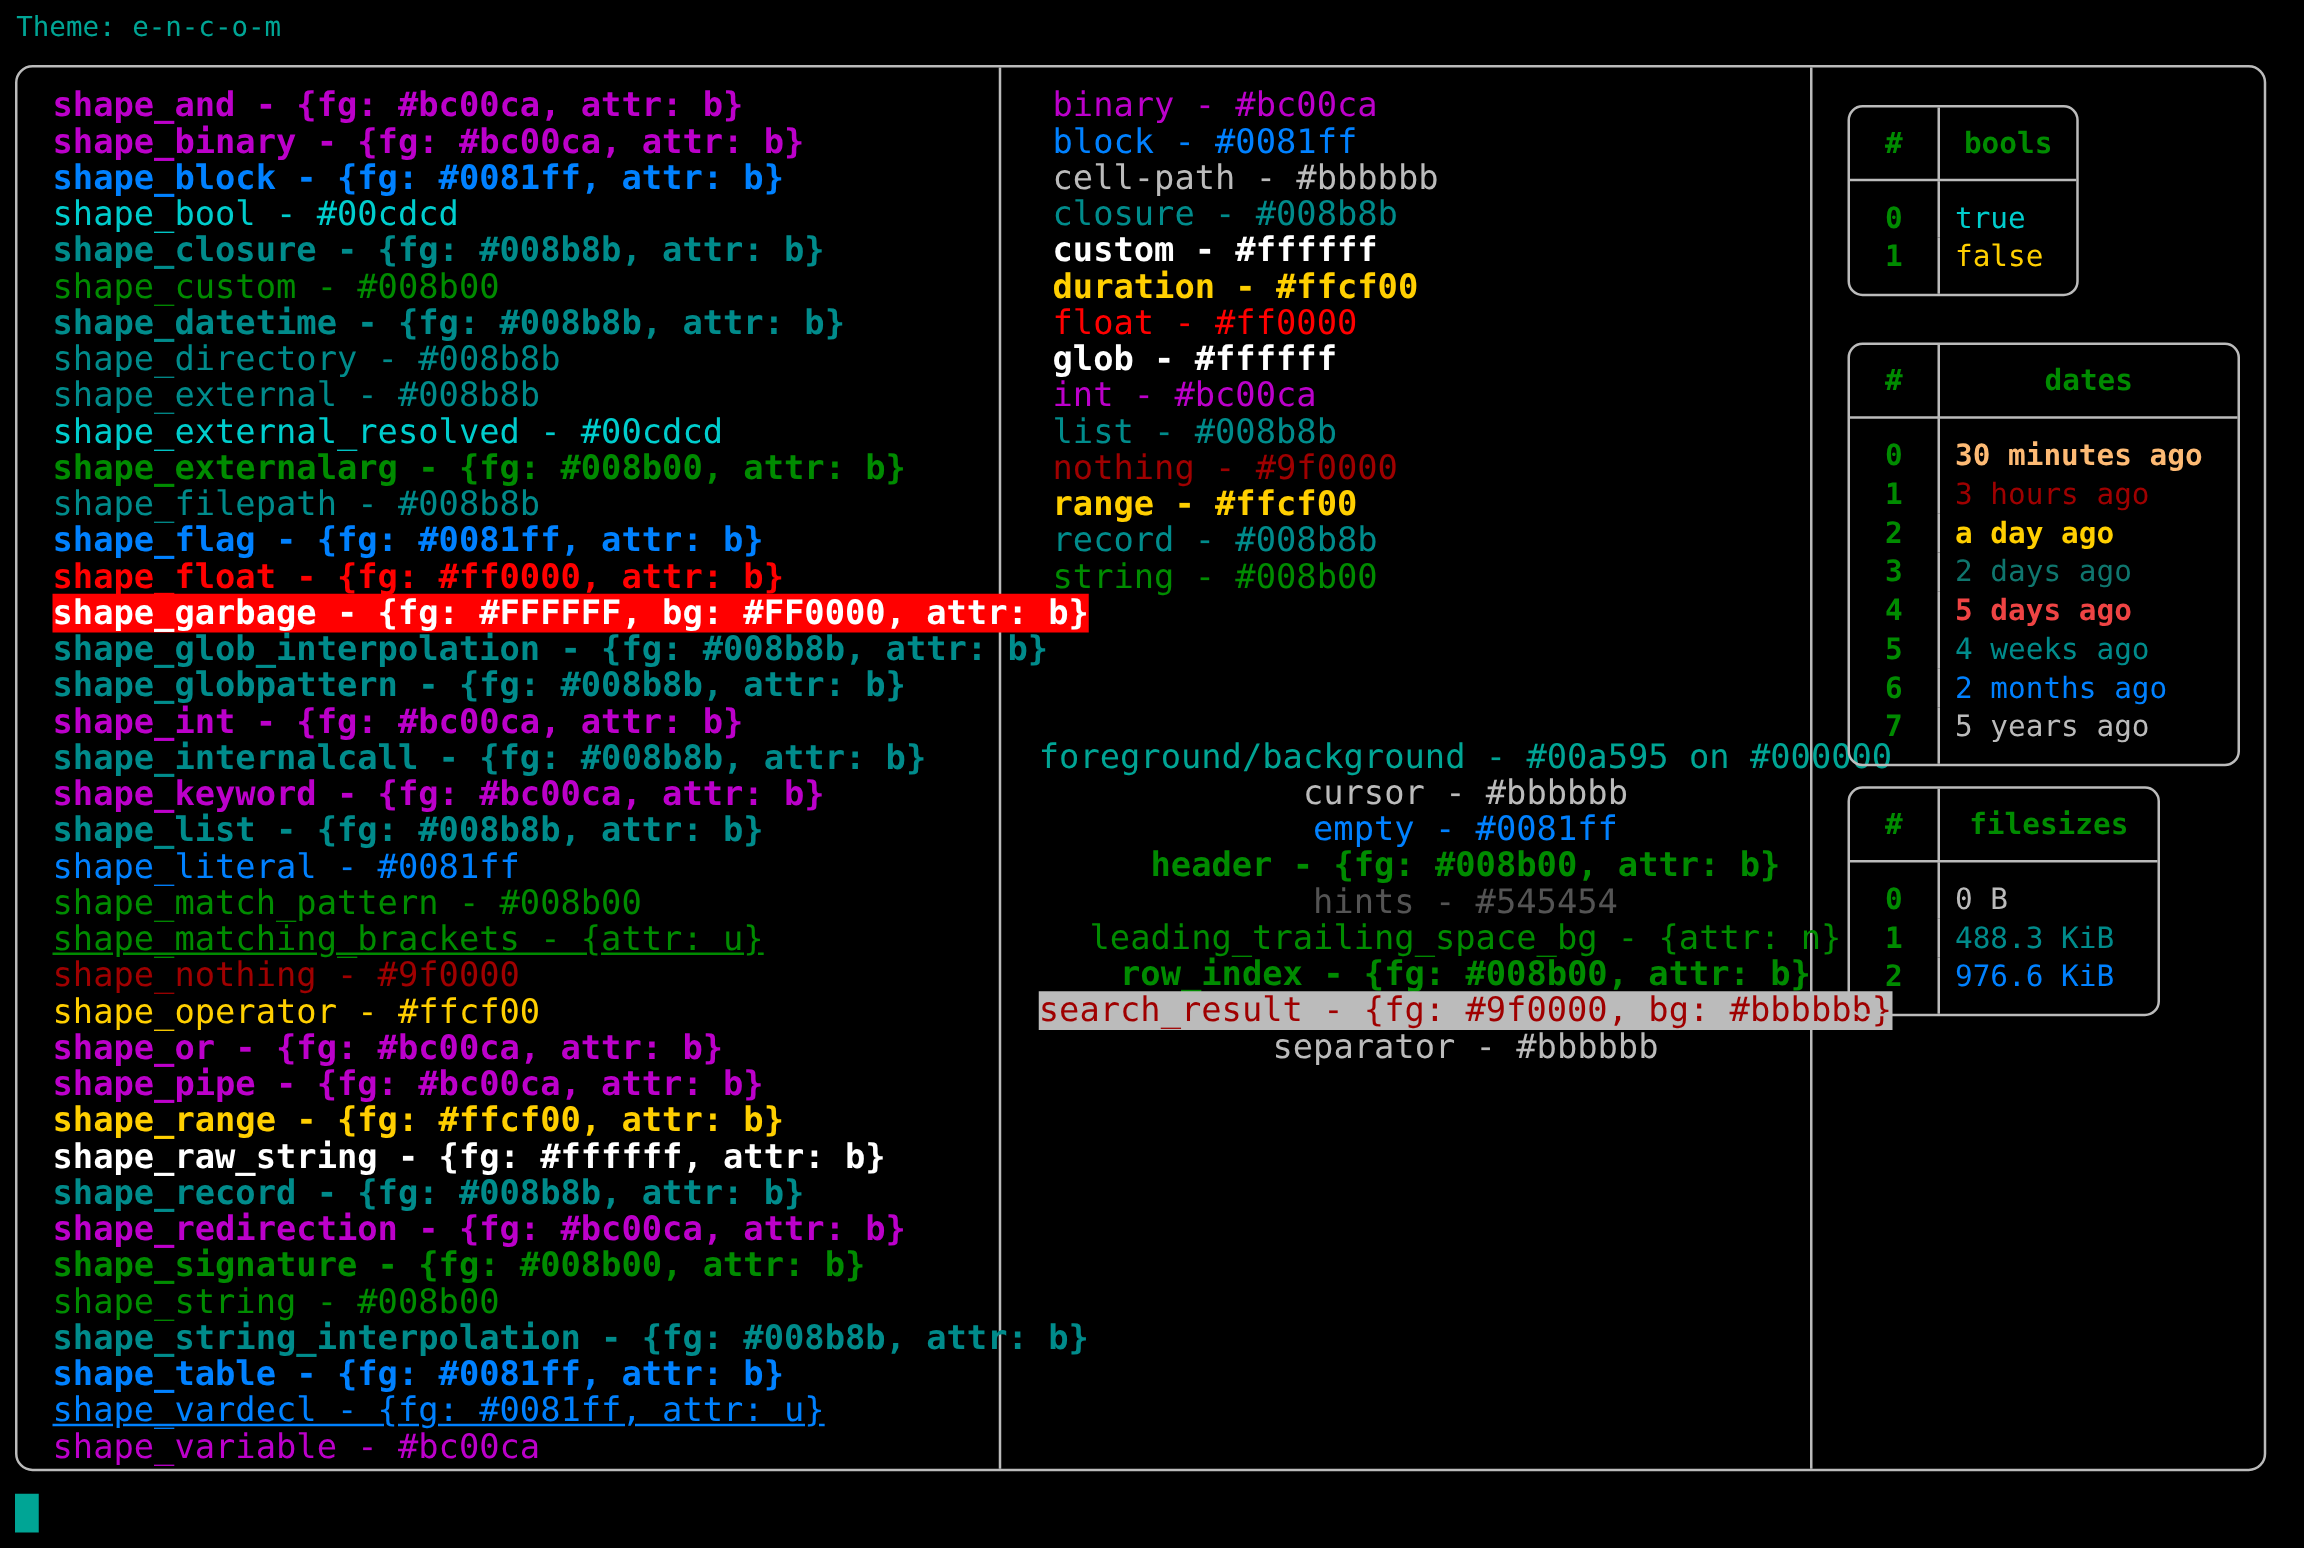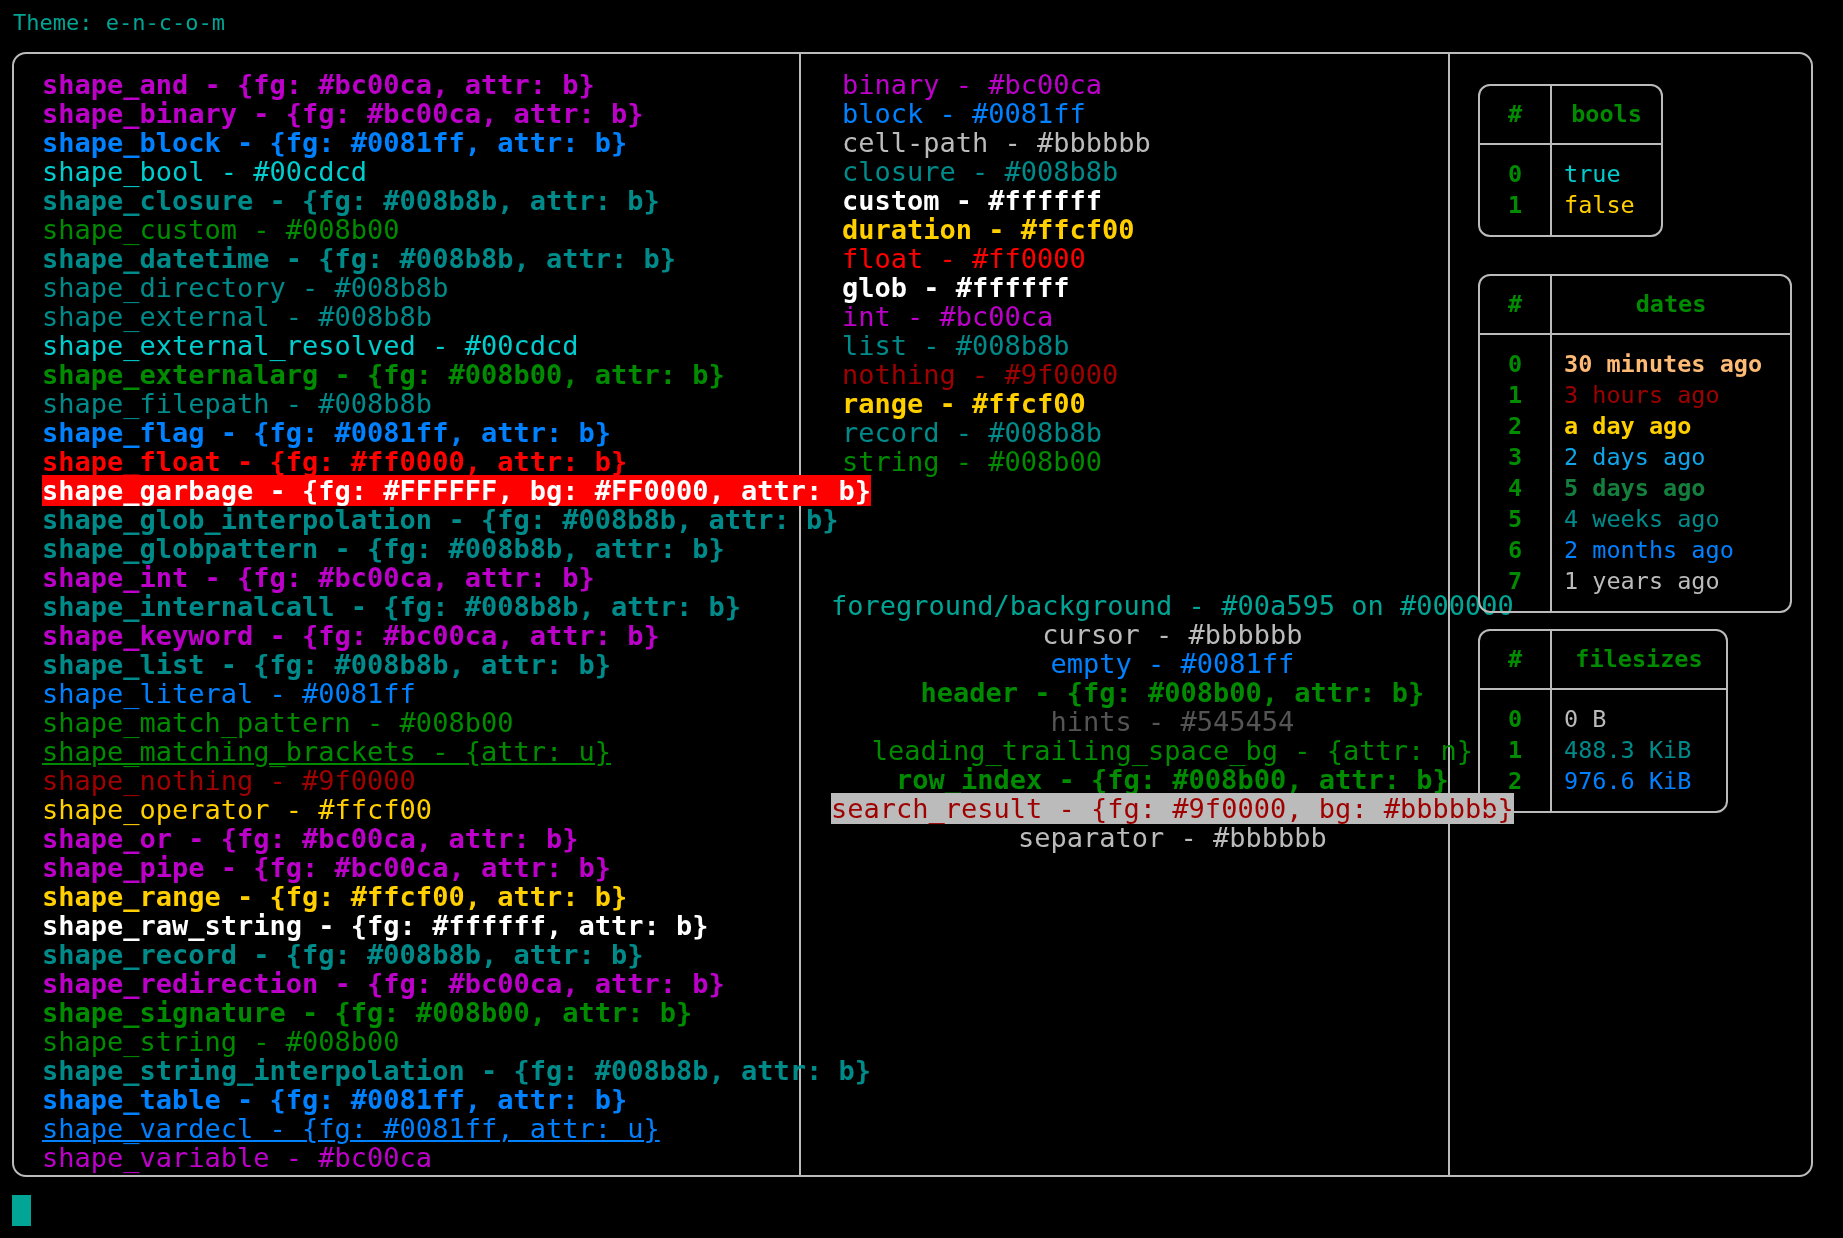"2 days ago" td.val-center { color: #0ea5e9 -> #0f766e }
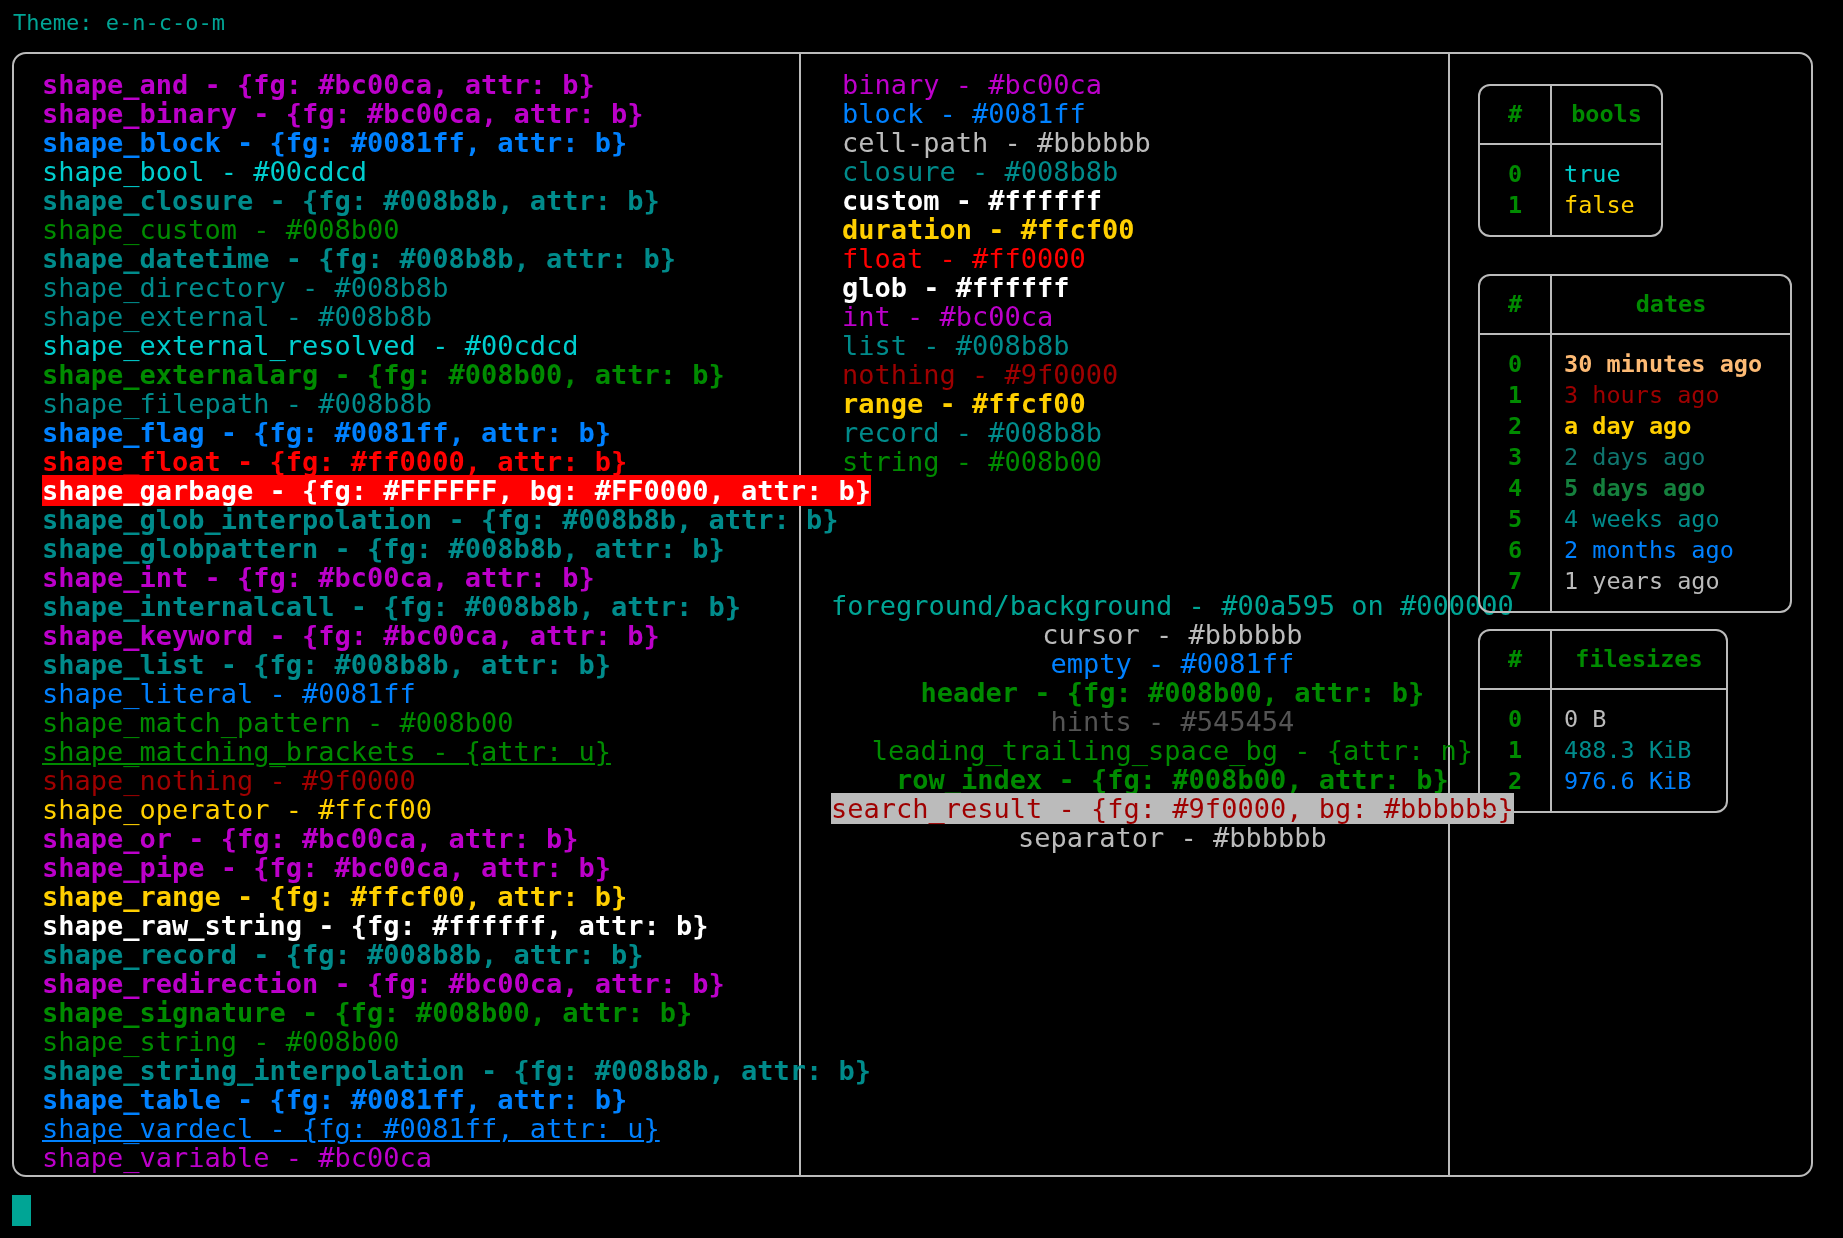"5 days ago" td.val-center { color: #15803d -> #ef4444 }
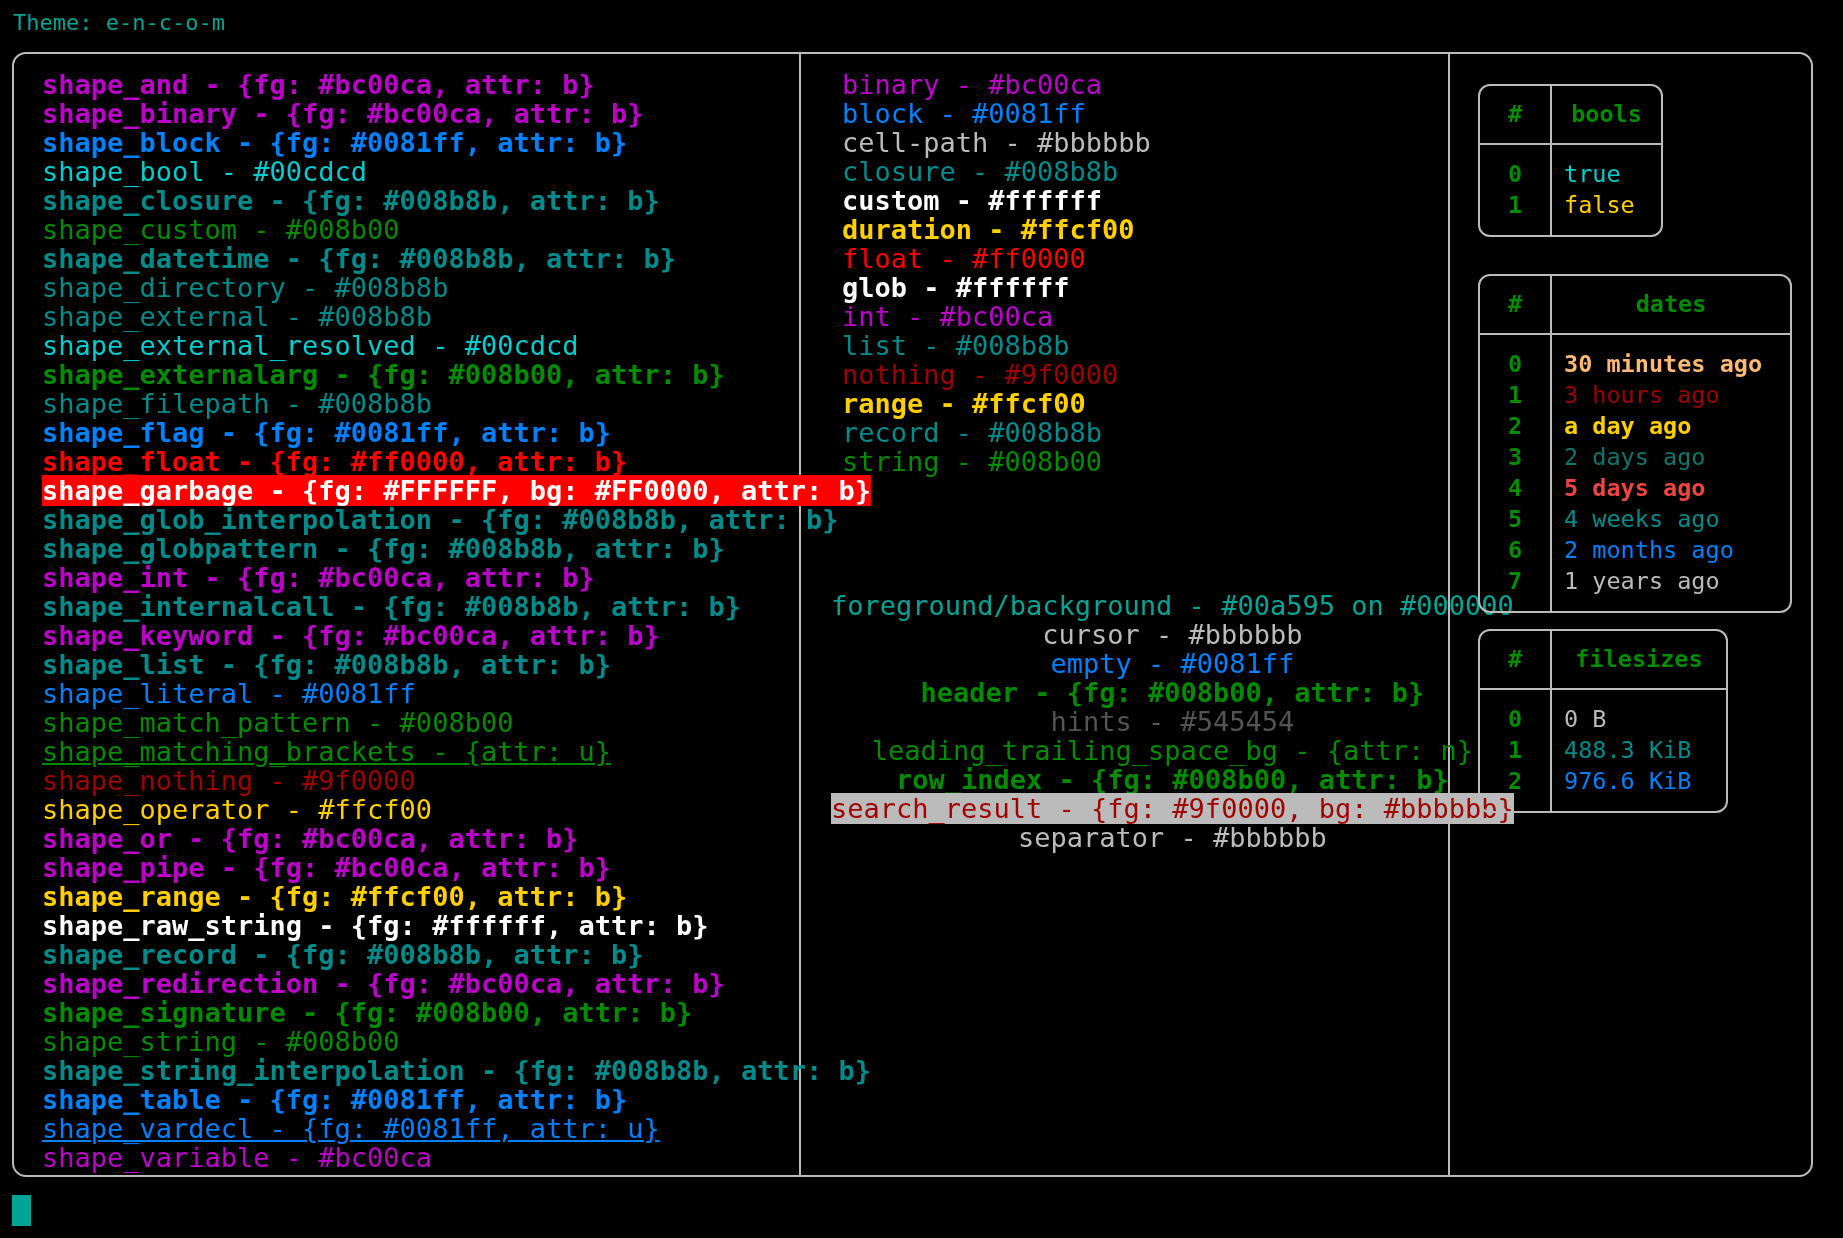"1 years ago" td.val-center { text: 1 -> 5 }
